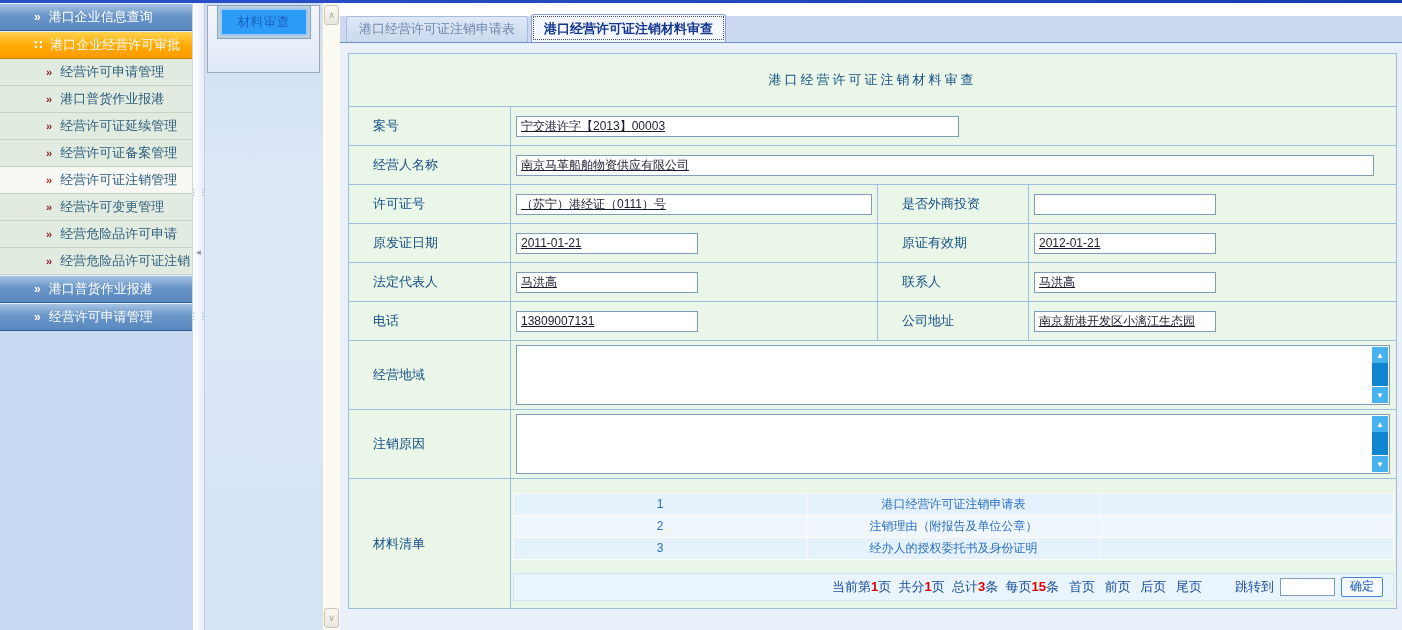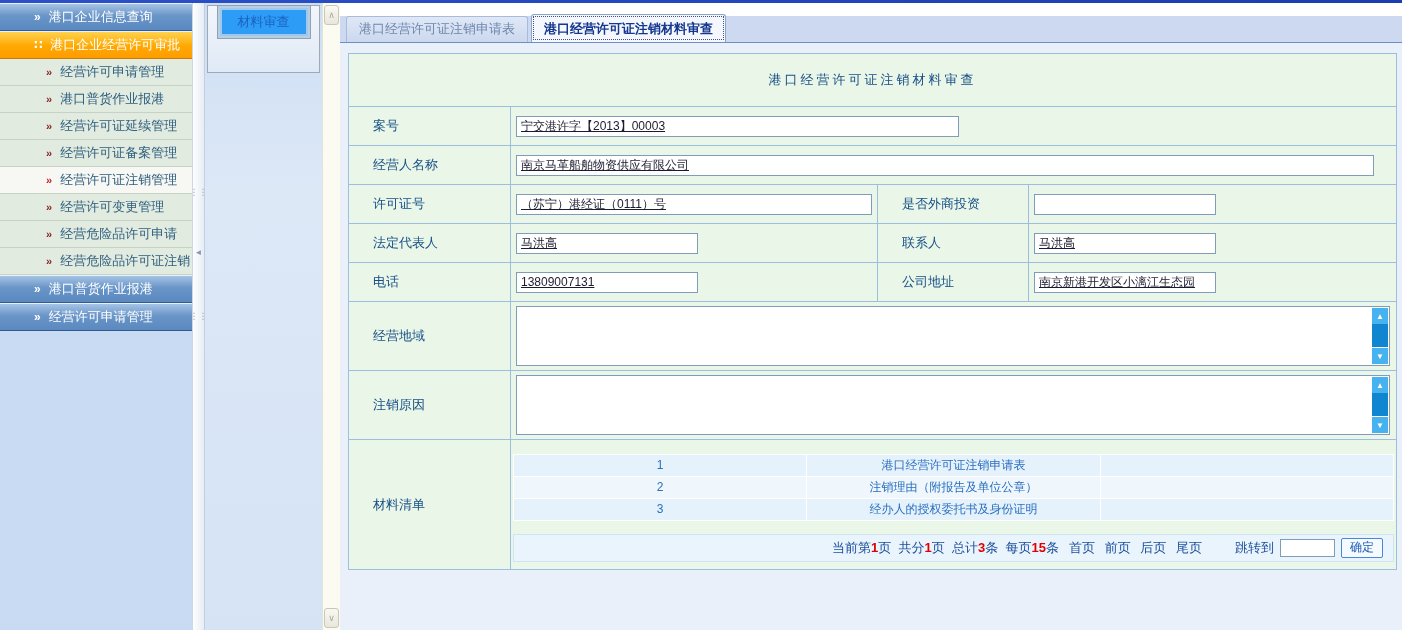"原发证日期" tr.r { html: none -> <tr> <td>原发证日期</td> <td> <input> </td> <td>原证有效期</td> <td> <input> </td> </tr> }
